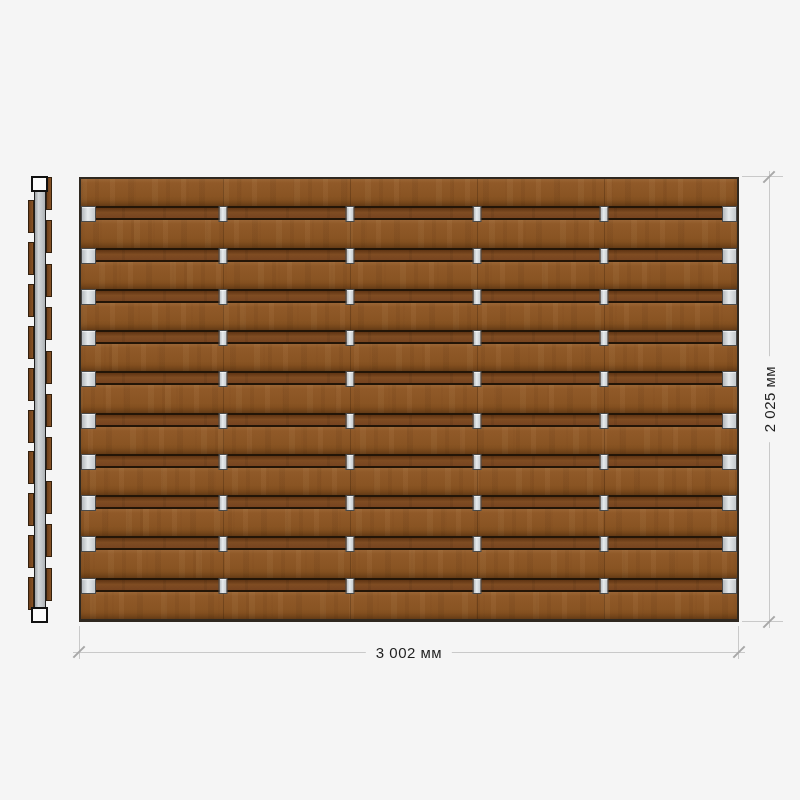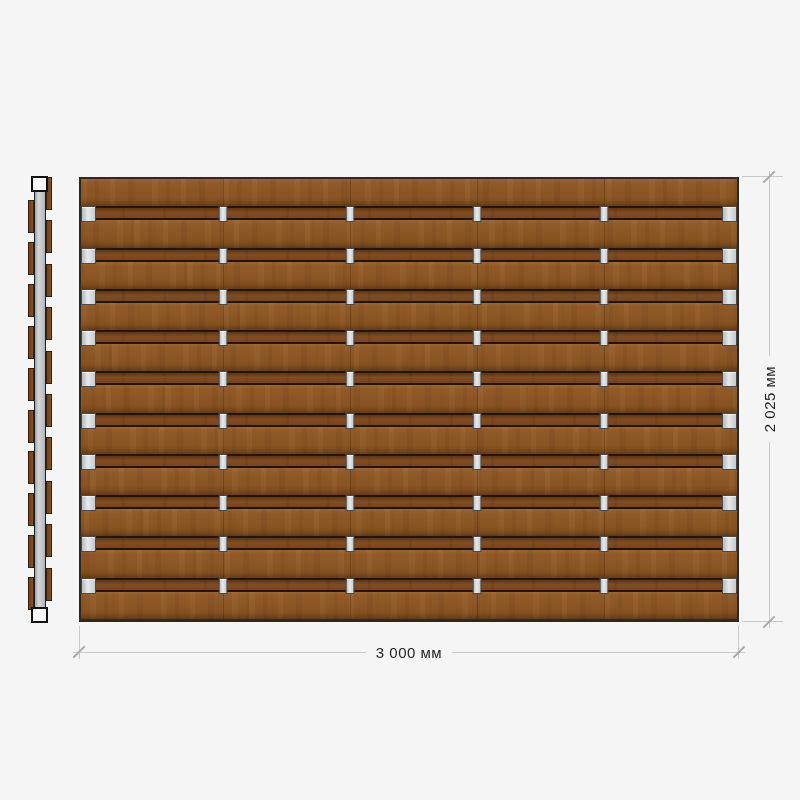"3 000 мм" div.dim-label { text: 3 000 -> 3 002 }
